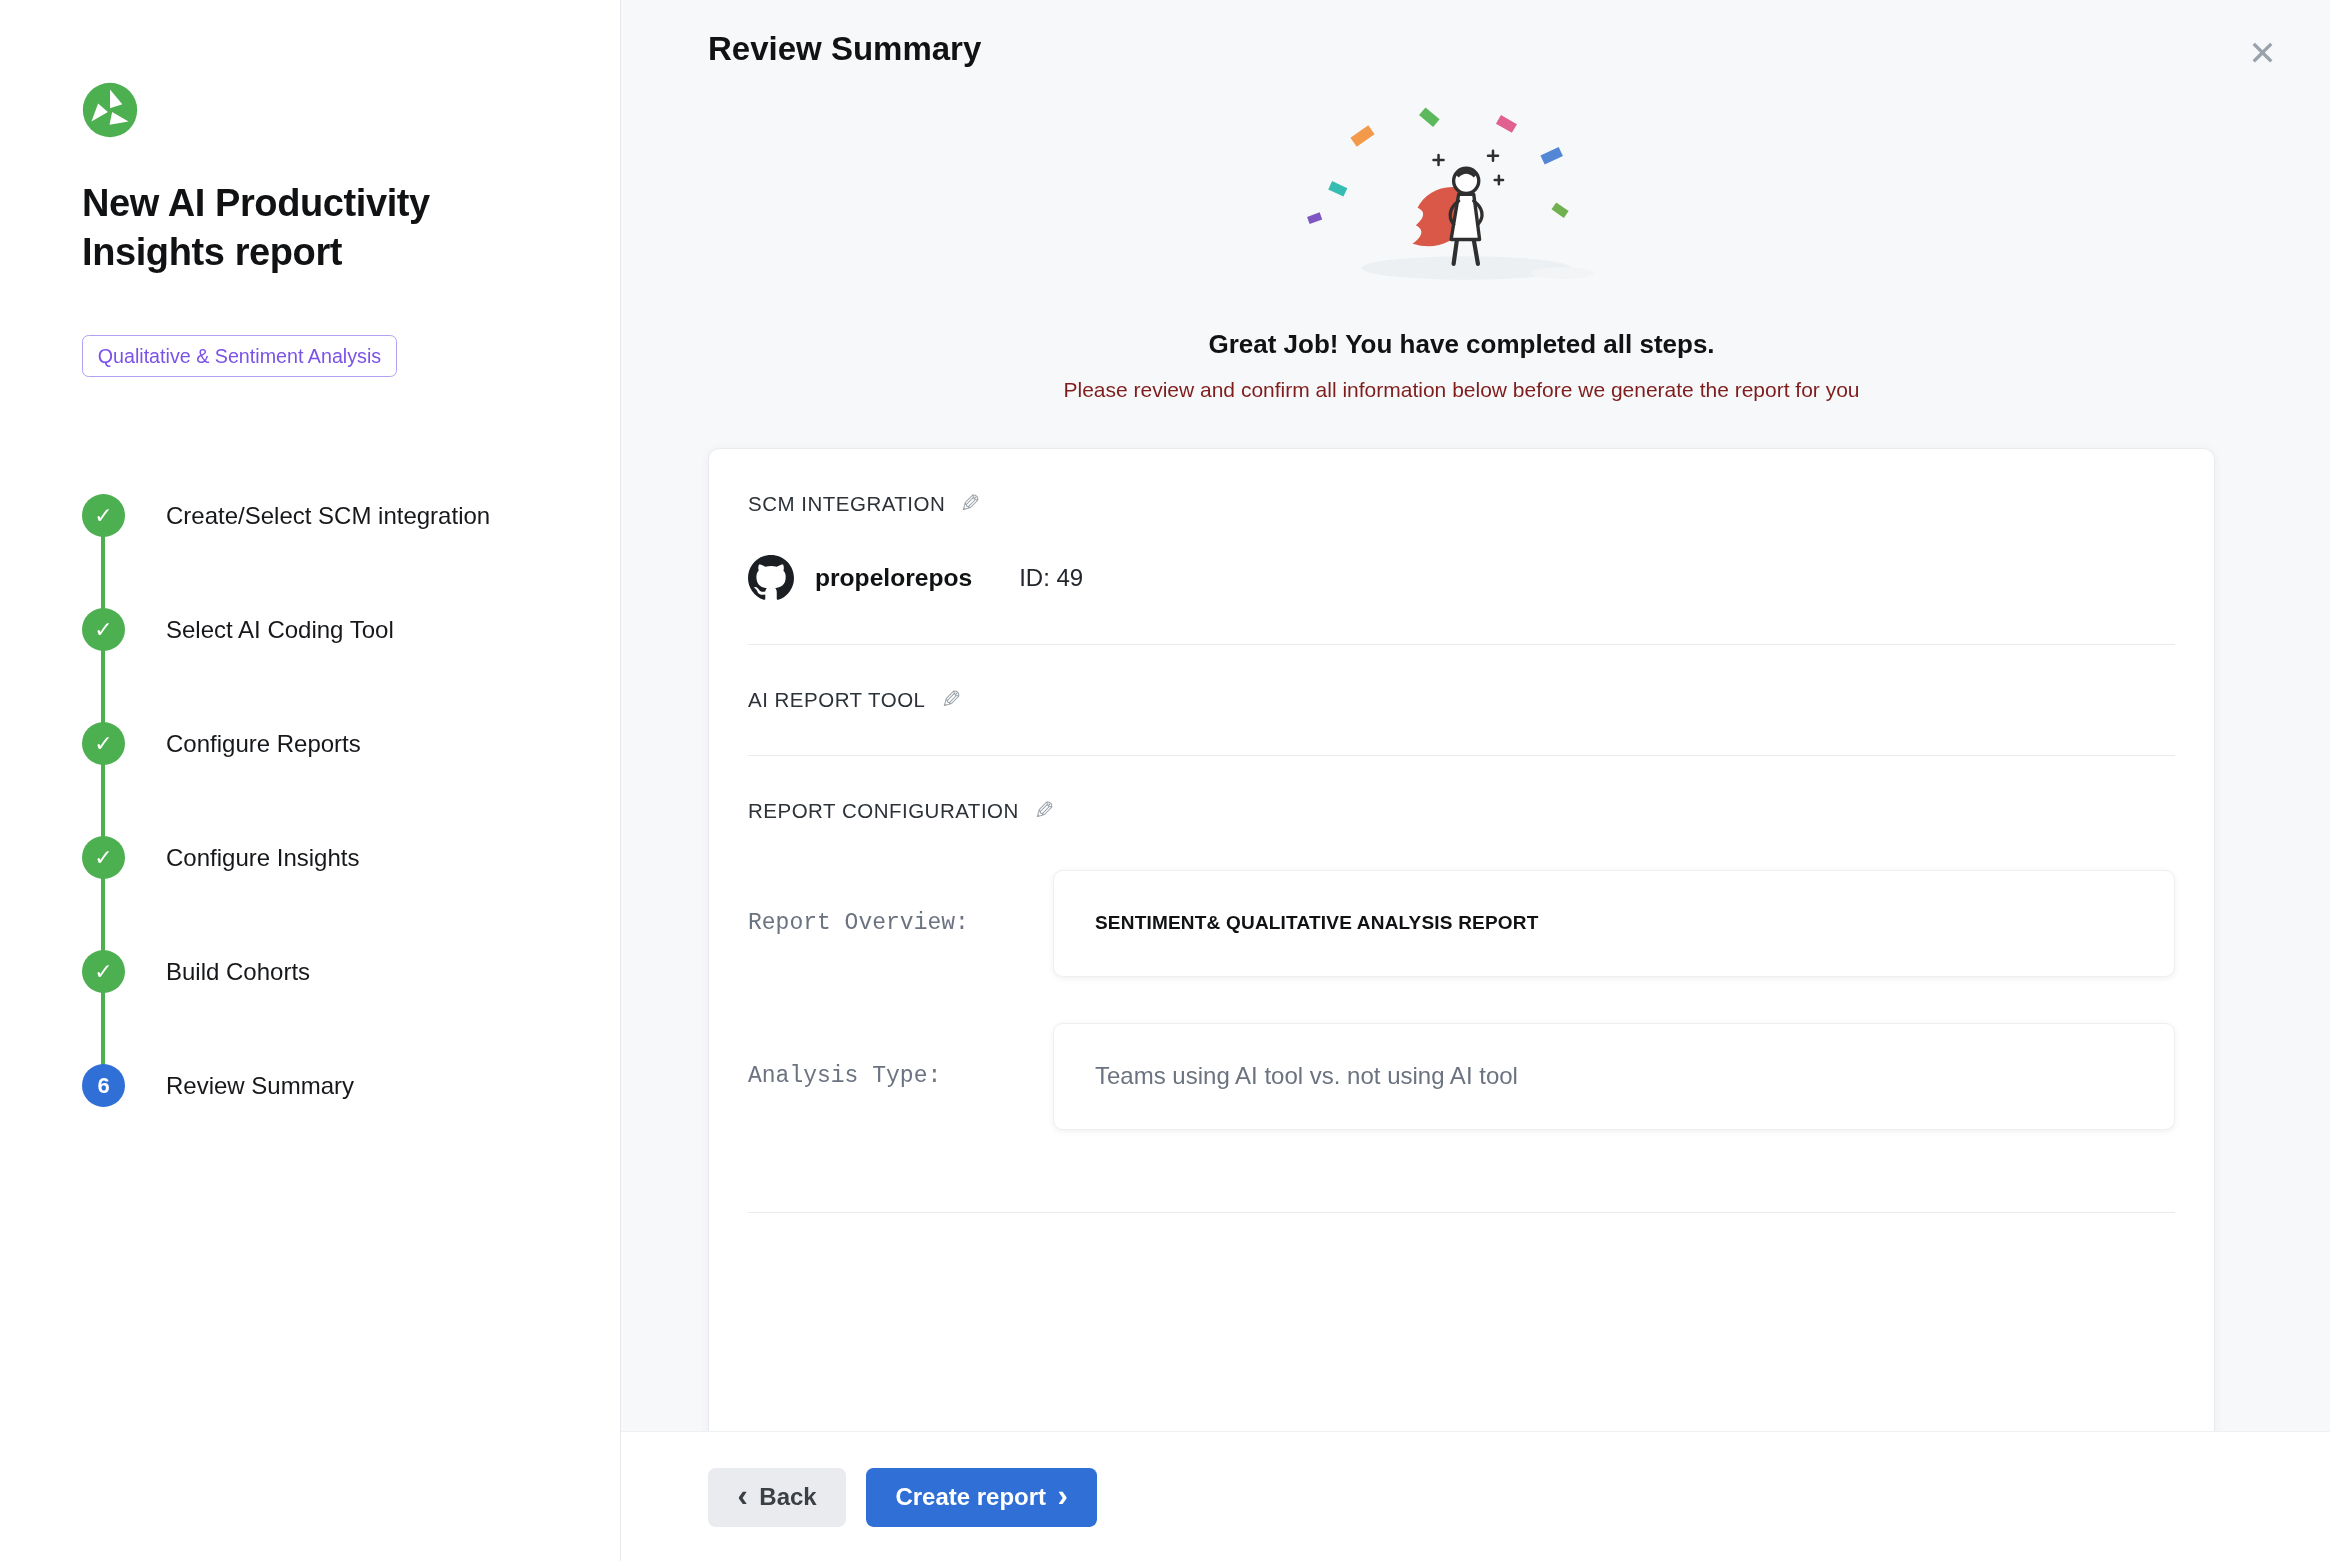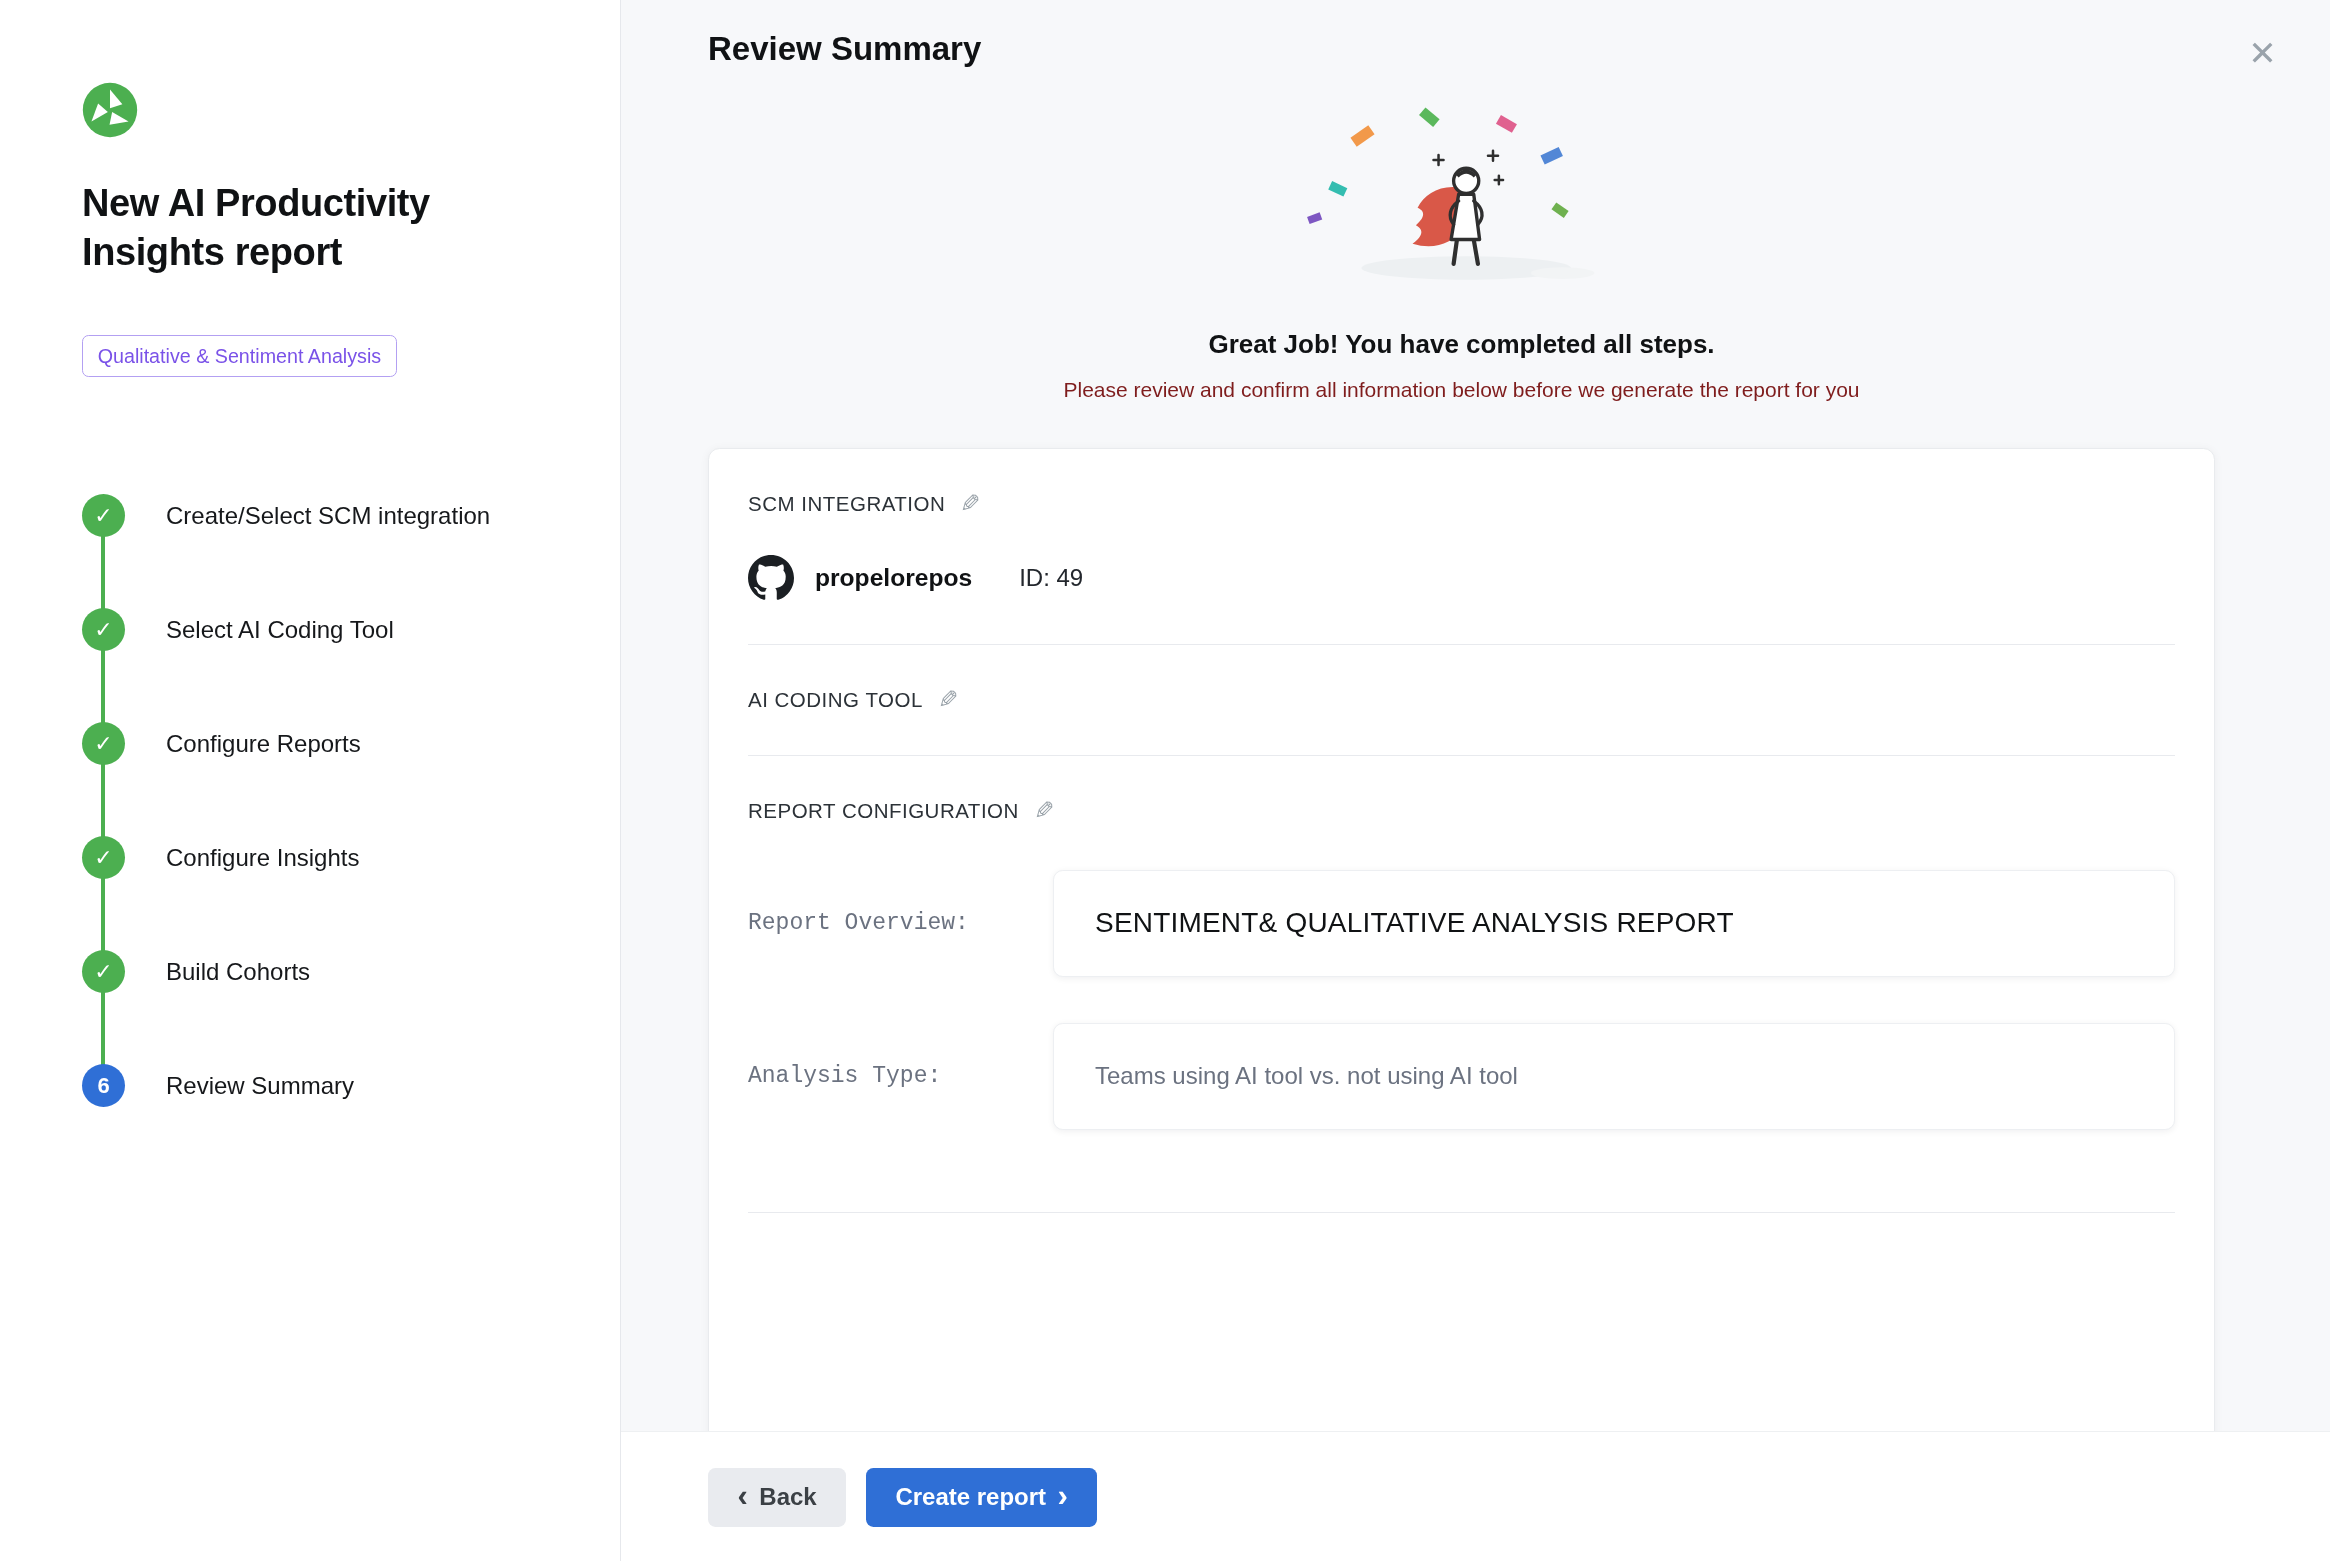"AI CODING TOOL" span.section-label { text: CODING -> REPORT }
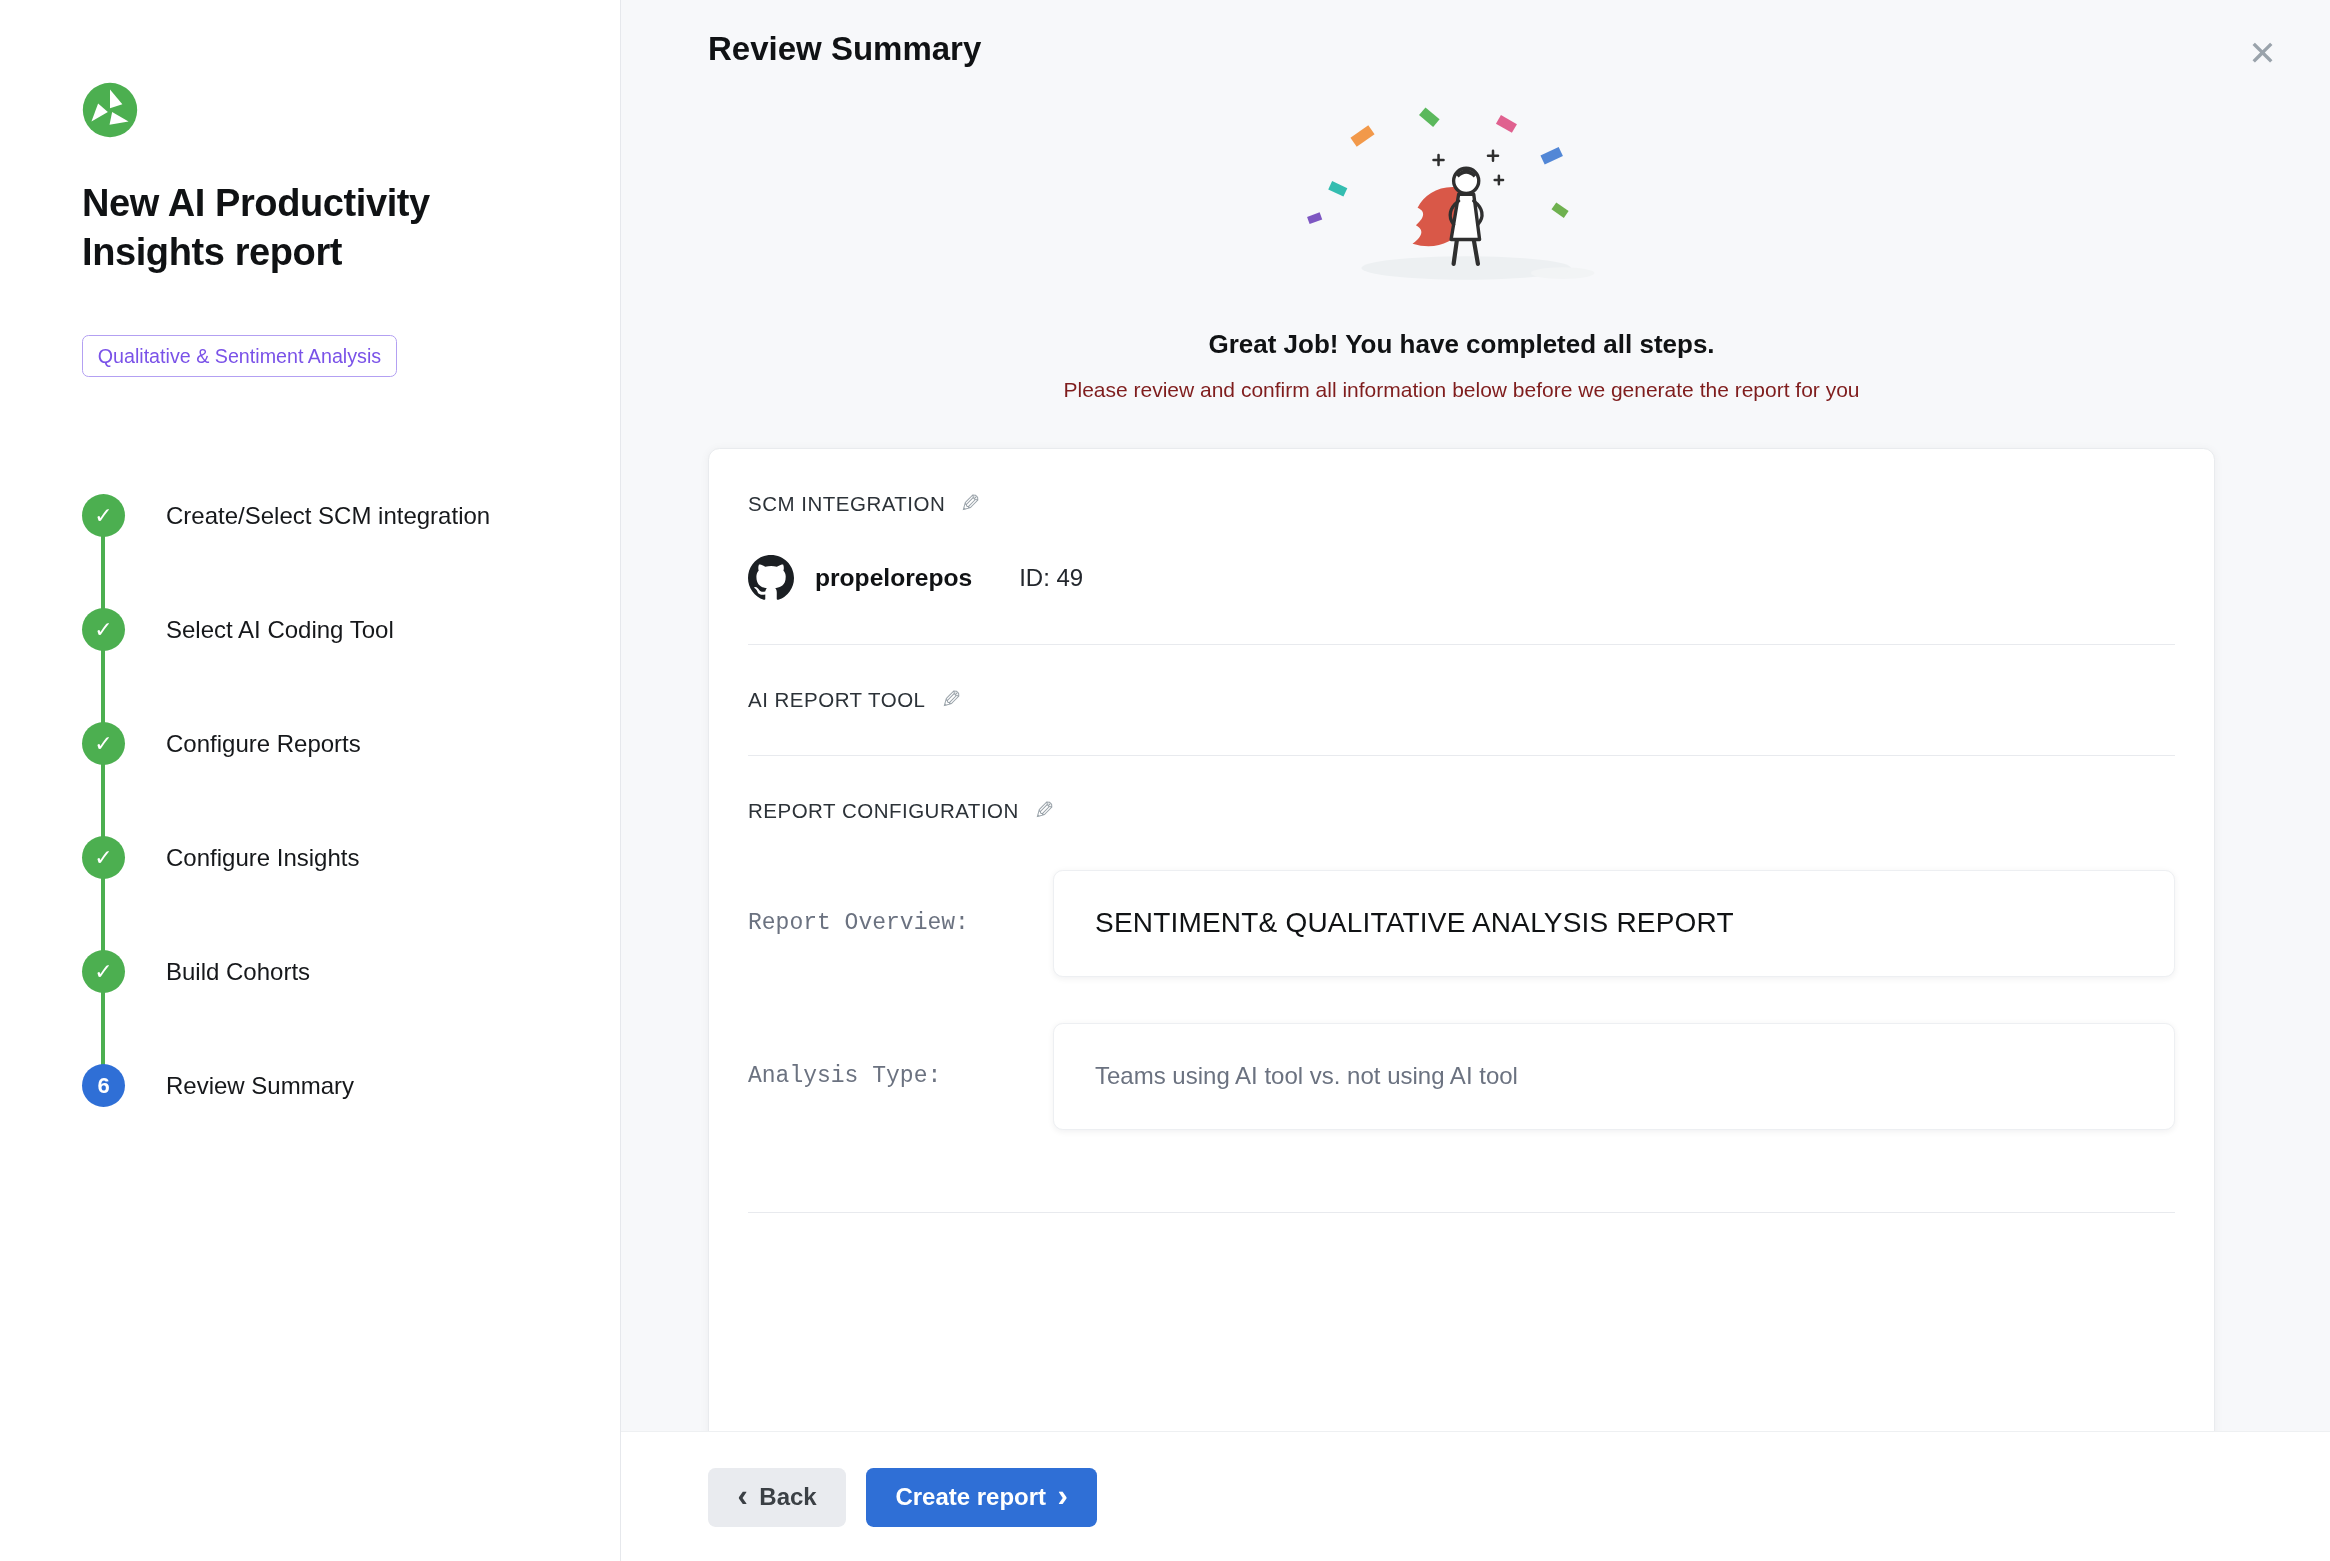"SENTIMENT& QUALITATIVE ANALYSIS REPORT" .value-strong { font-size: 28px -> 19px; font-weight: 400 -> 700 }
